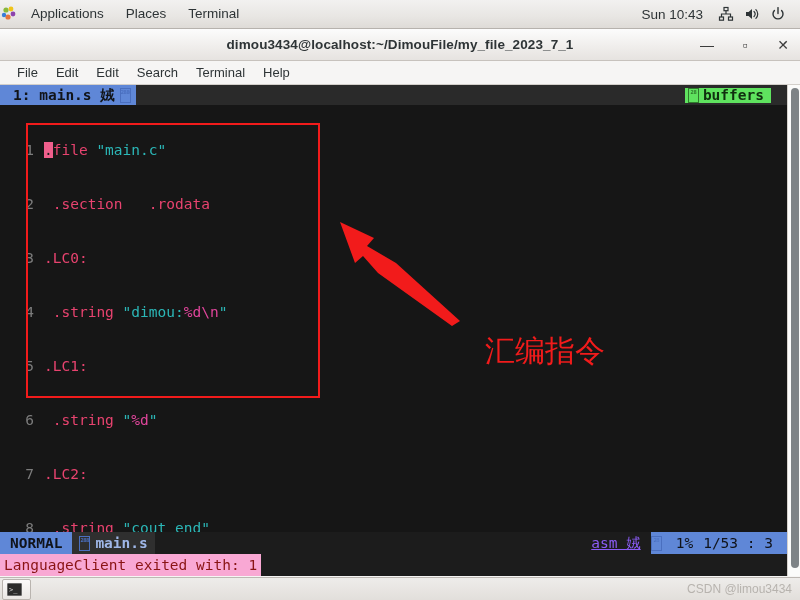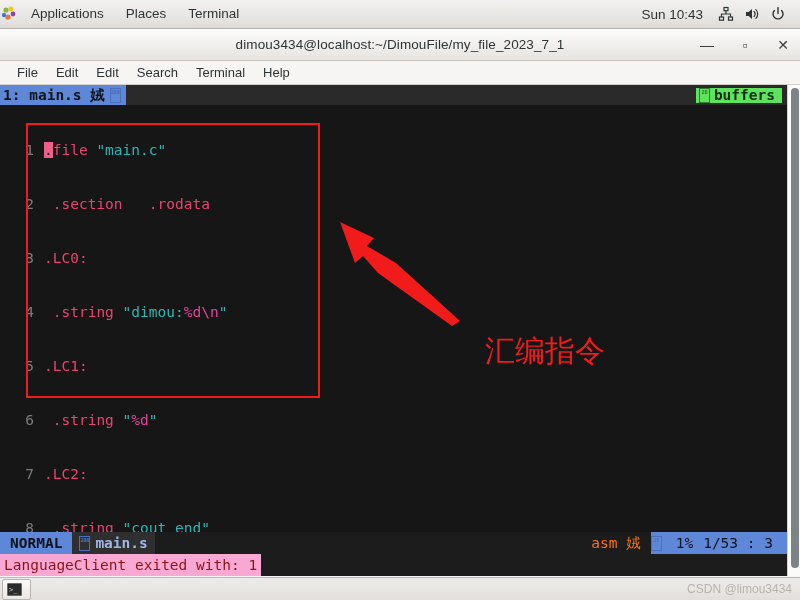"dimou3434@localhost:~/DimouFile/my_file_" .title-text { font-weight: normal -> bold }
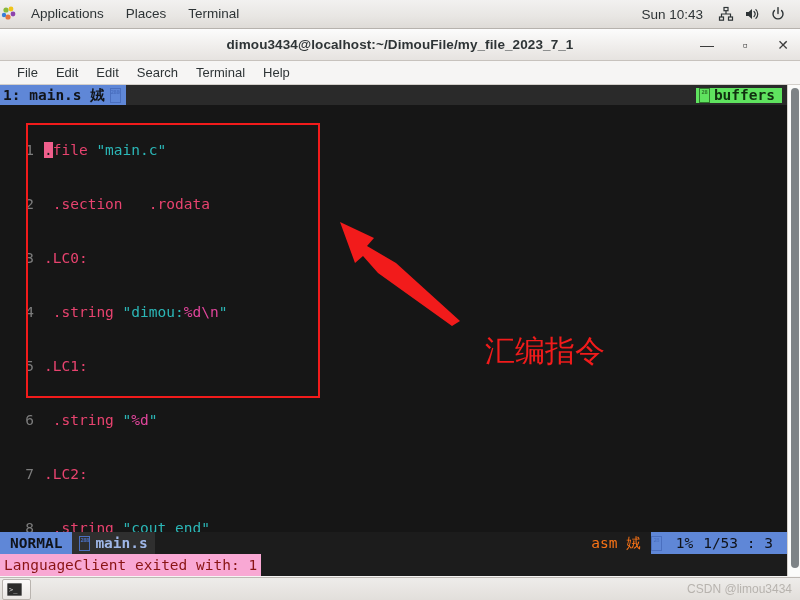"1: main.s 娀" .tab-active { padding: 0 5px 0 3px -> 0 5px 0 13px }
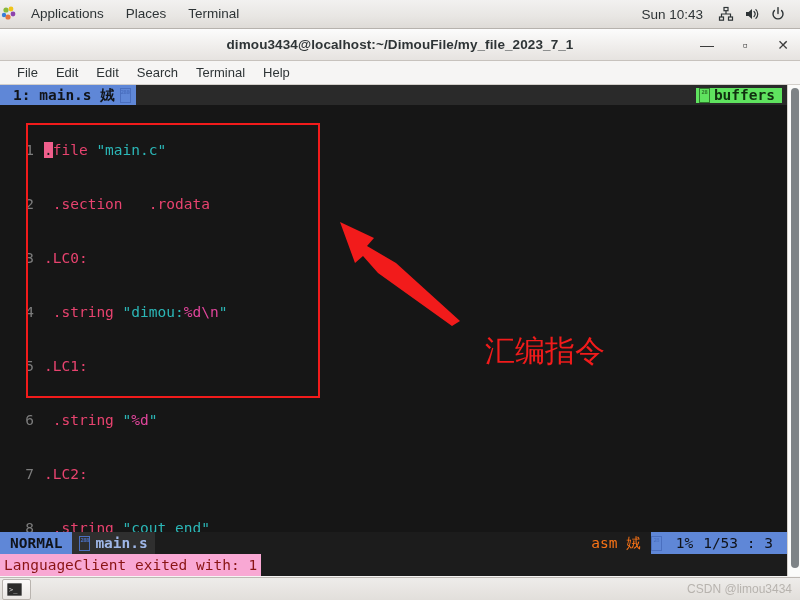"buffers" .tab-buffers { margin-right: 5px -> 16px }
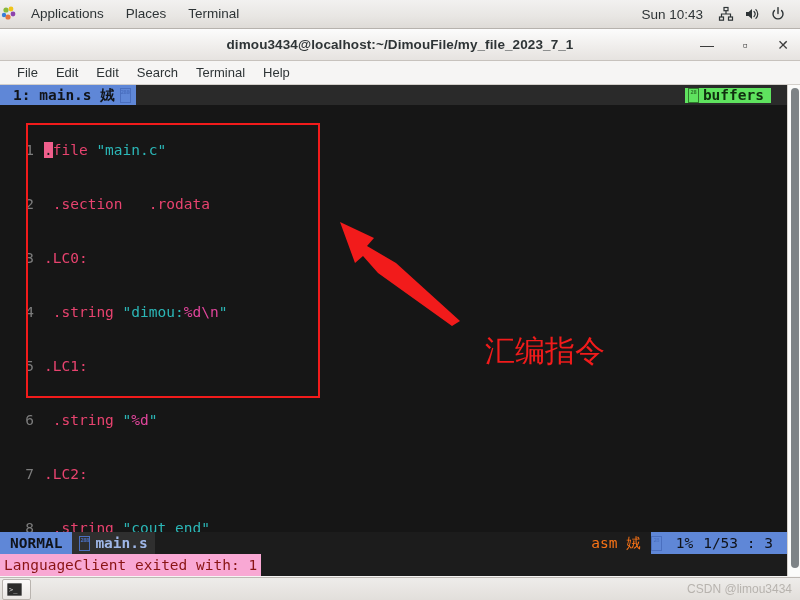"asm 娀" .st-type { color: #f97316 -> #8b5cf6; text-decoration: none -> underline }
